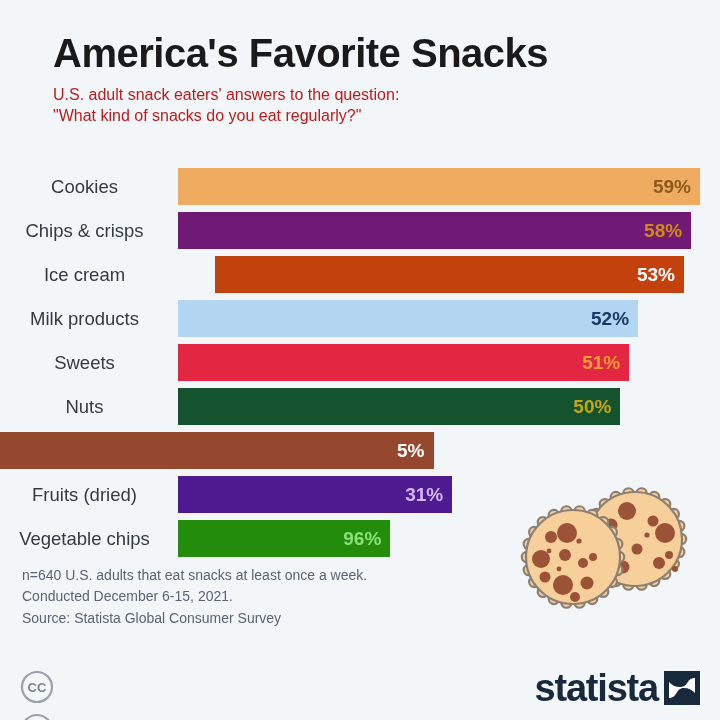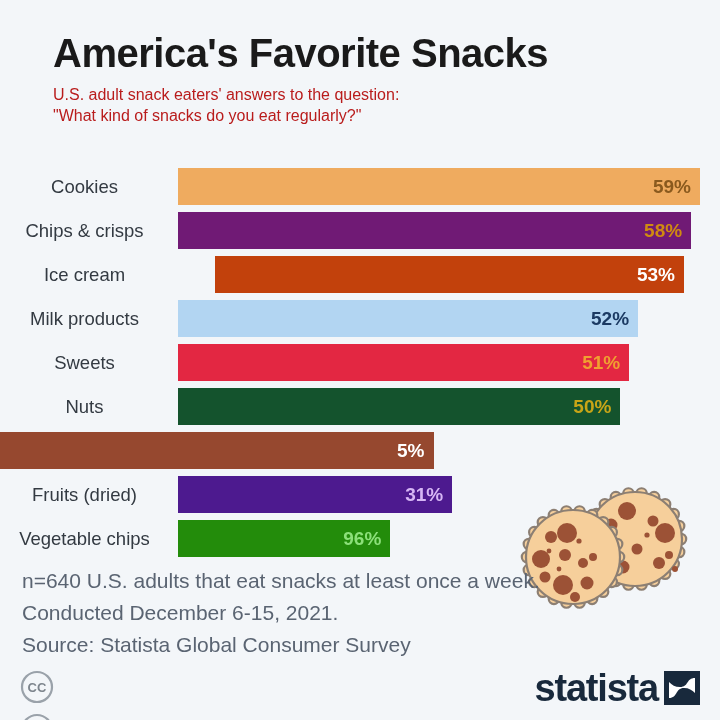"n=640 U.S. adults that eat" .footnote-line { font-size: 21px -> 14px }
